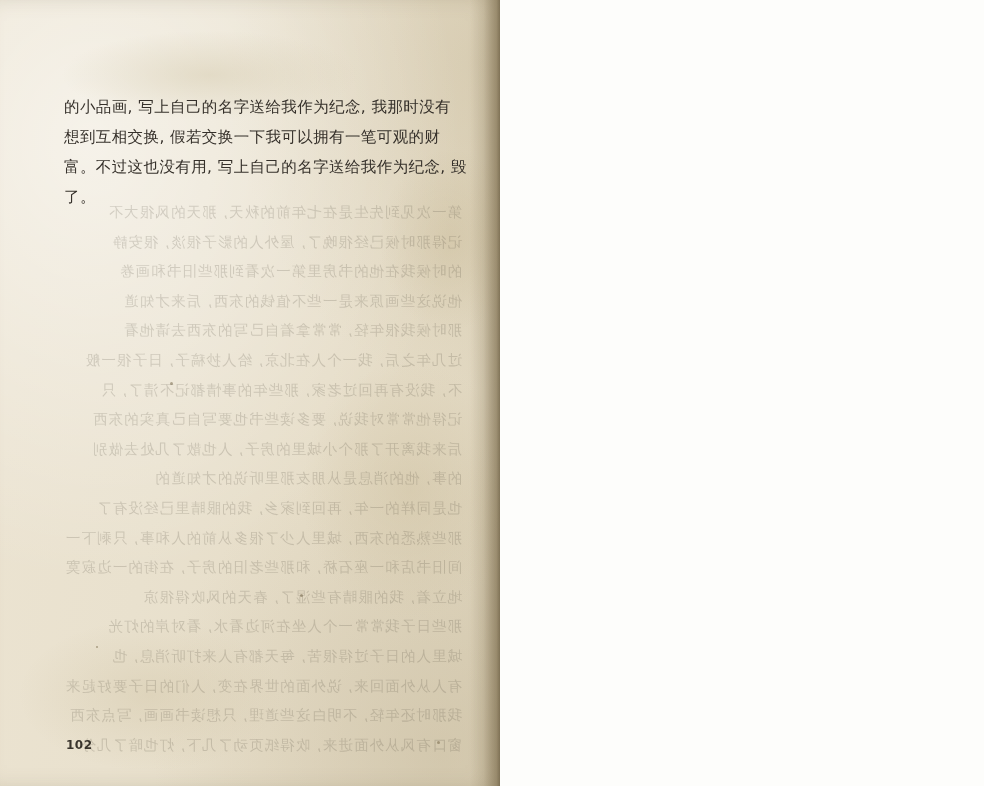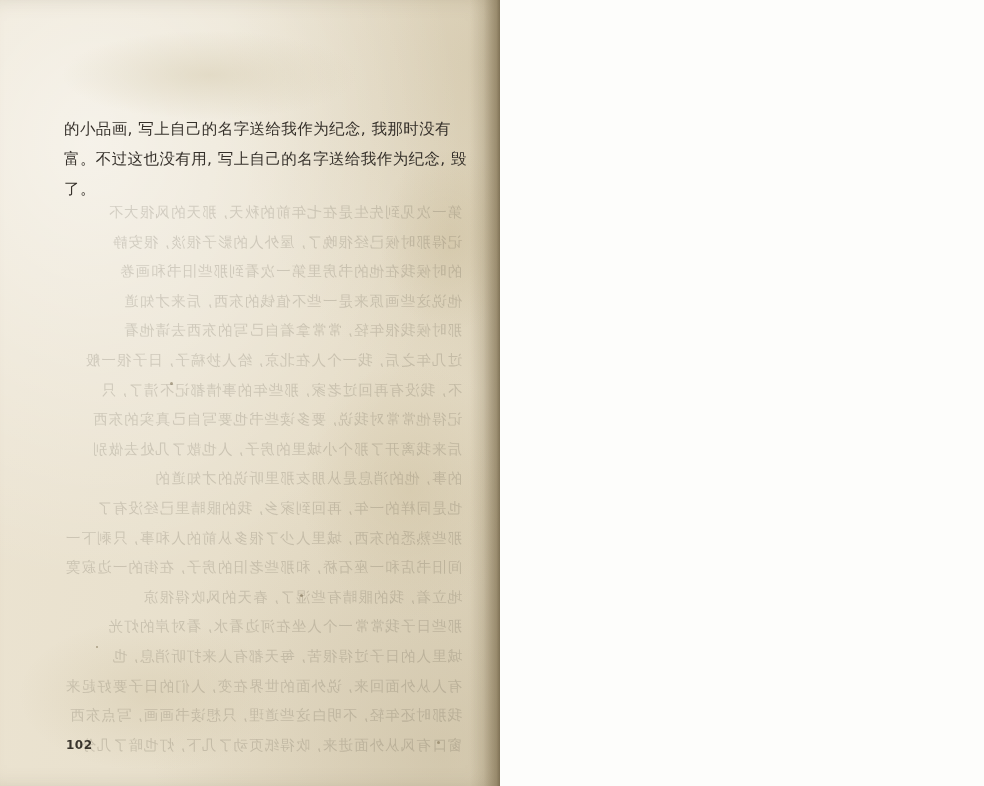"的小品画, 写上自己的名字送给我作为纪念, 我那时没有" .textblock { margin-top: 22px -> none }
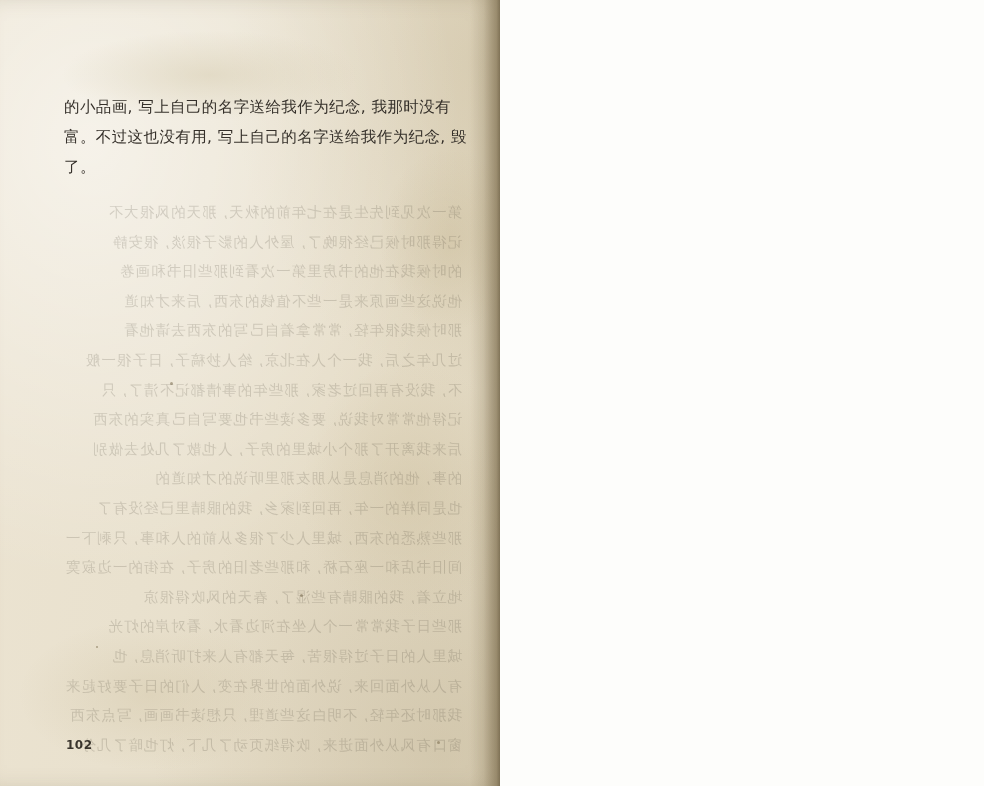"想到互相交换, 假若交换一下我可以拥有一笔可观的财" div.line { html: none -> <div>想到互相交换, 假若交换一下我可以拥有一笔可观的财</div> }
